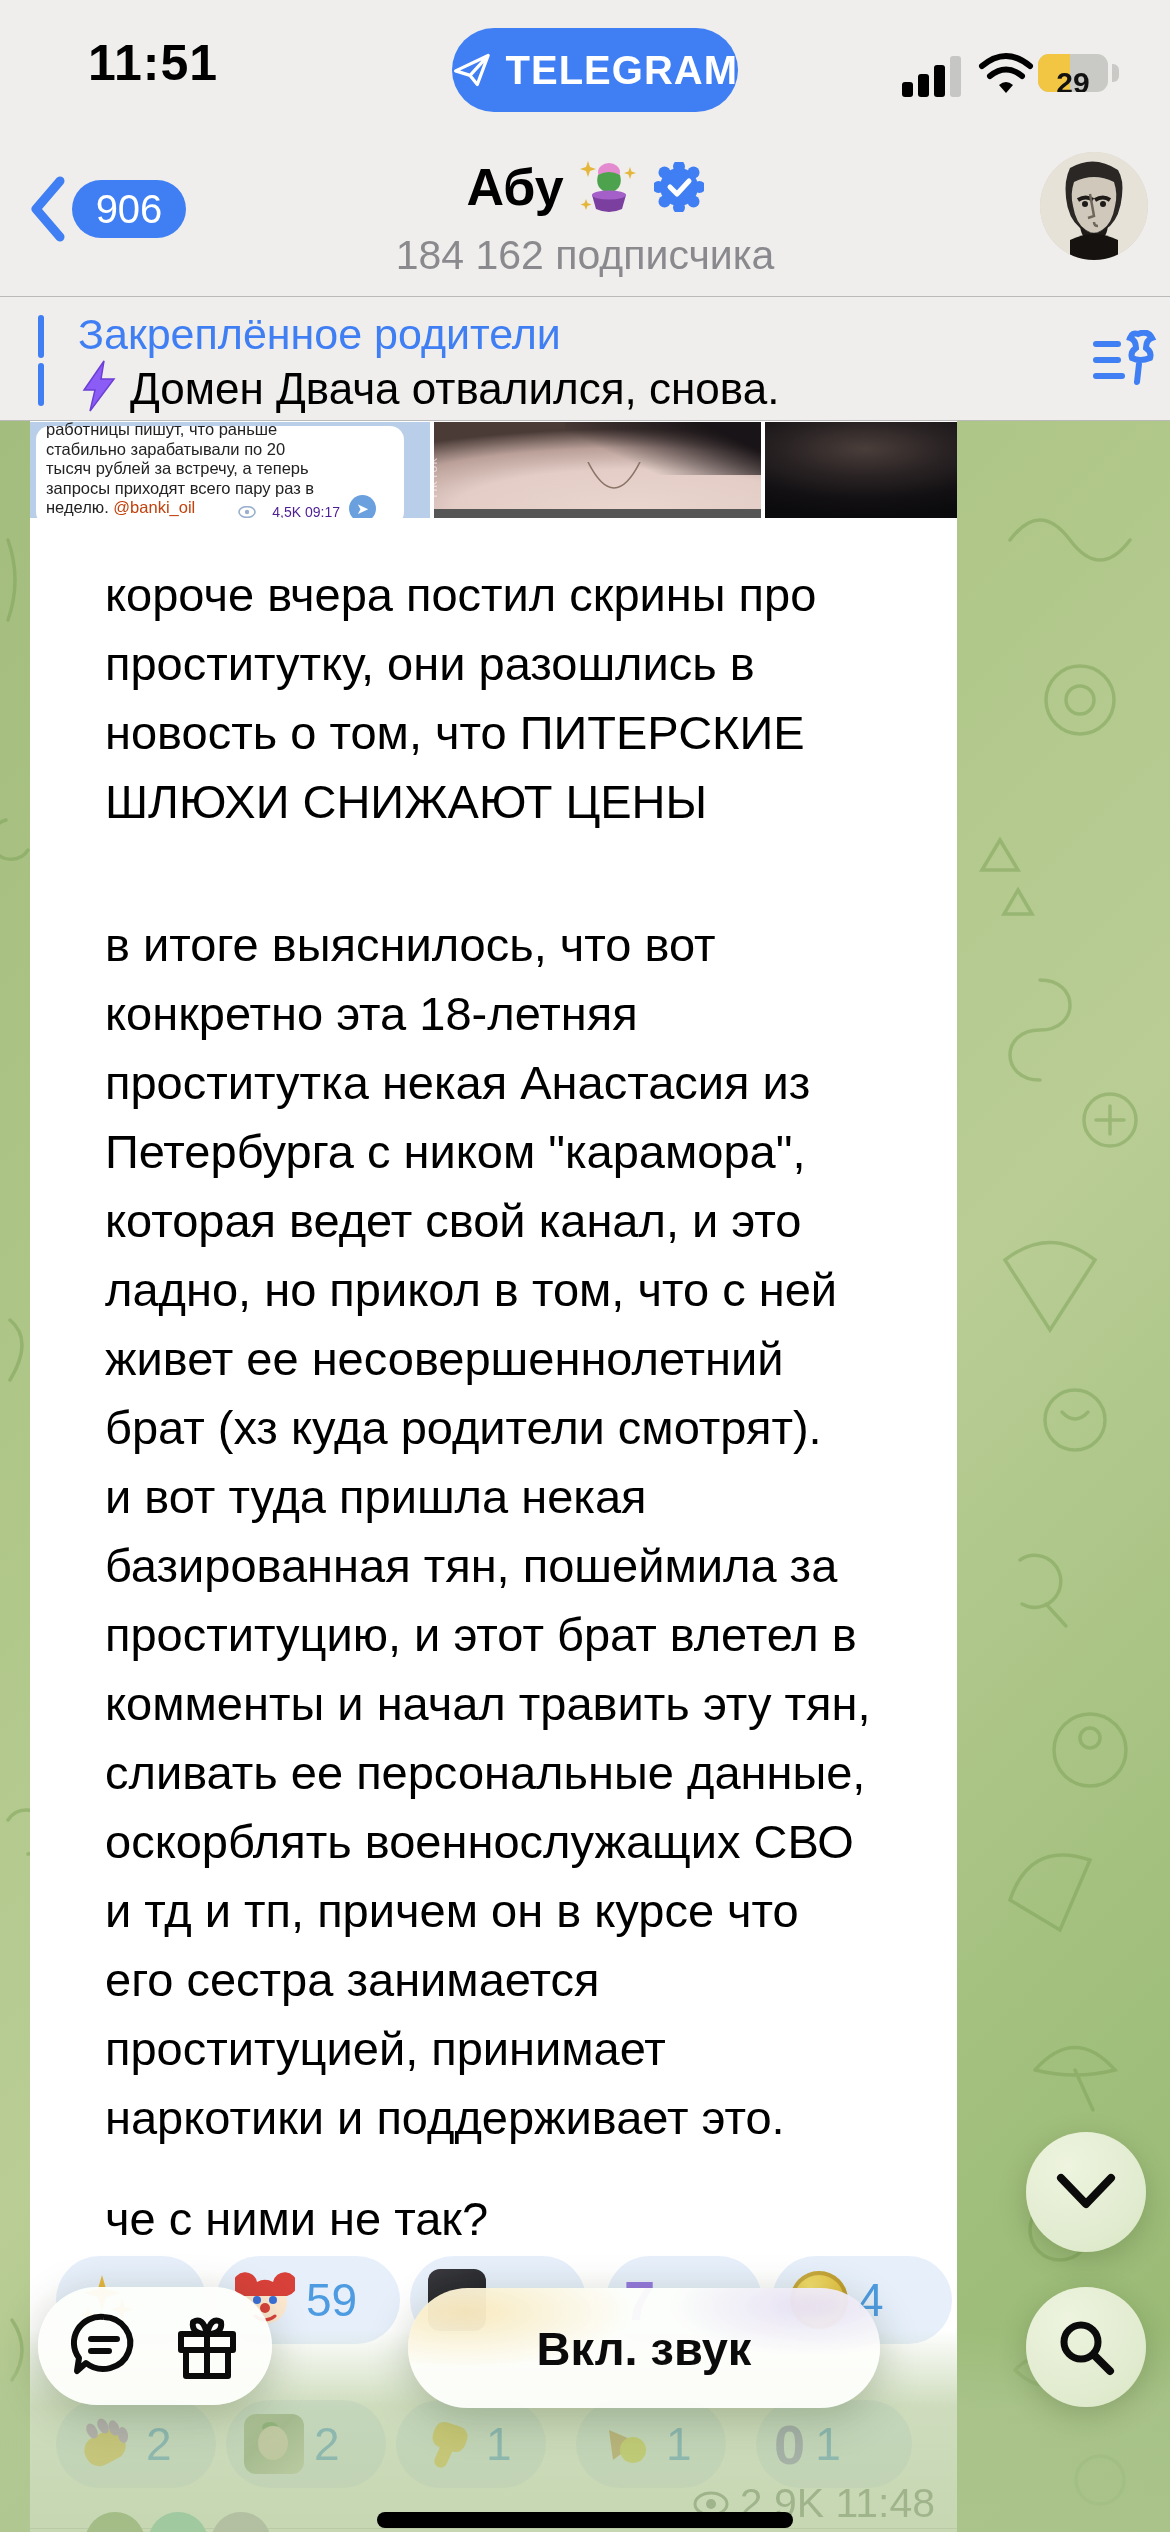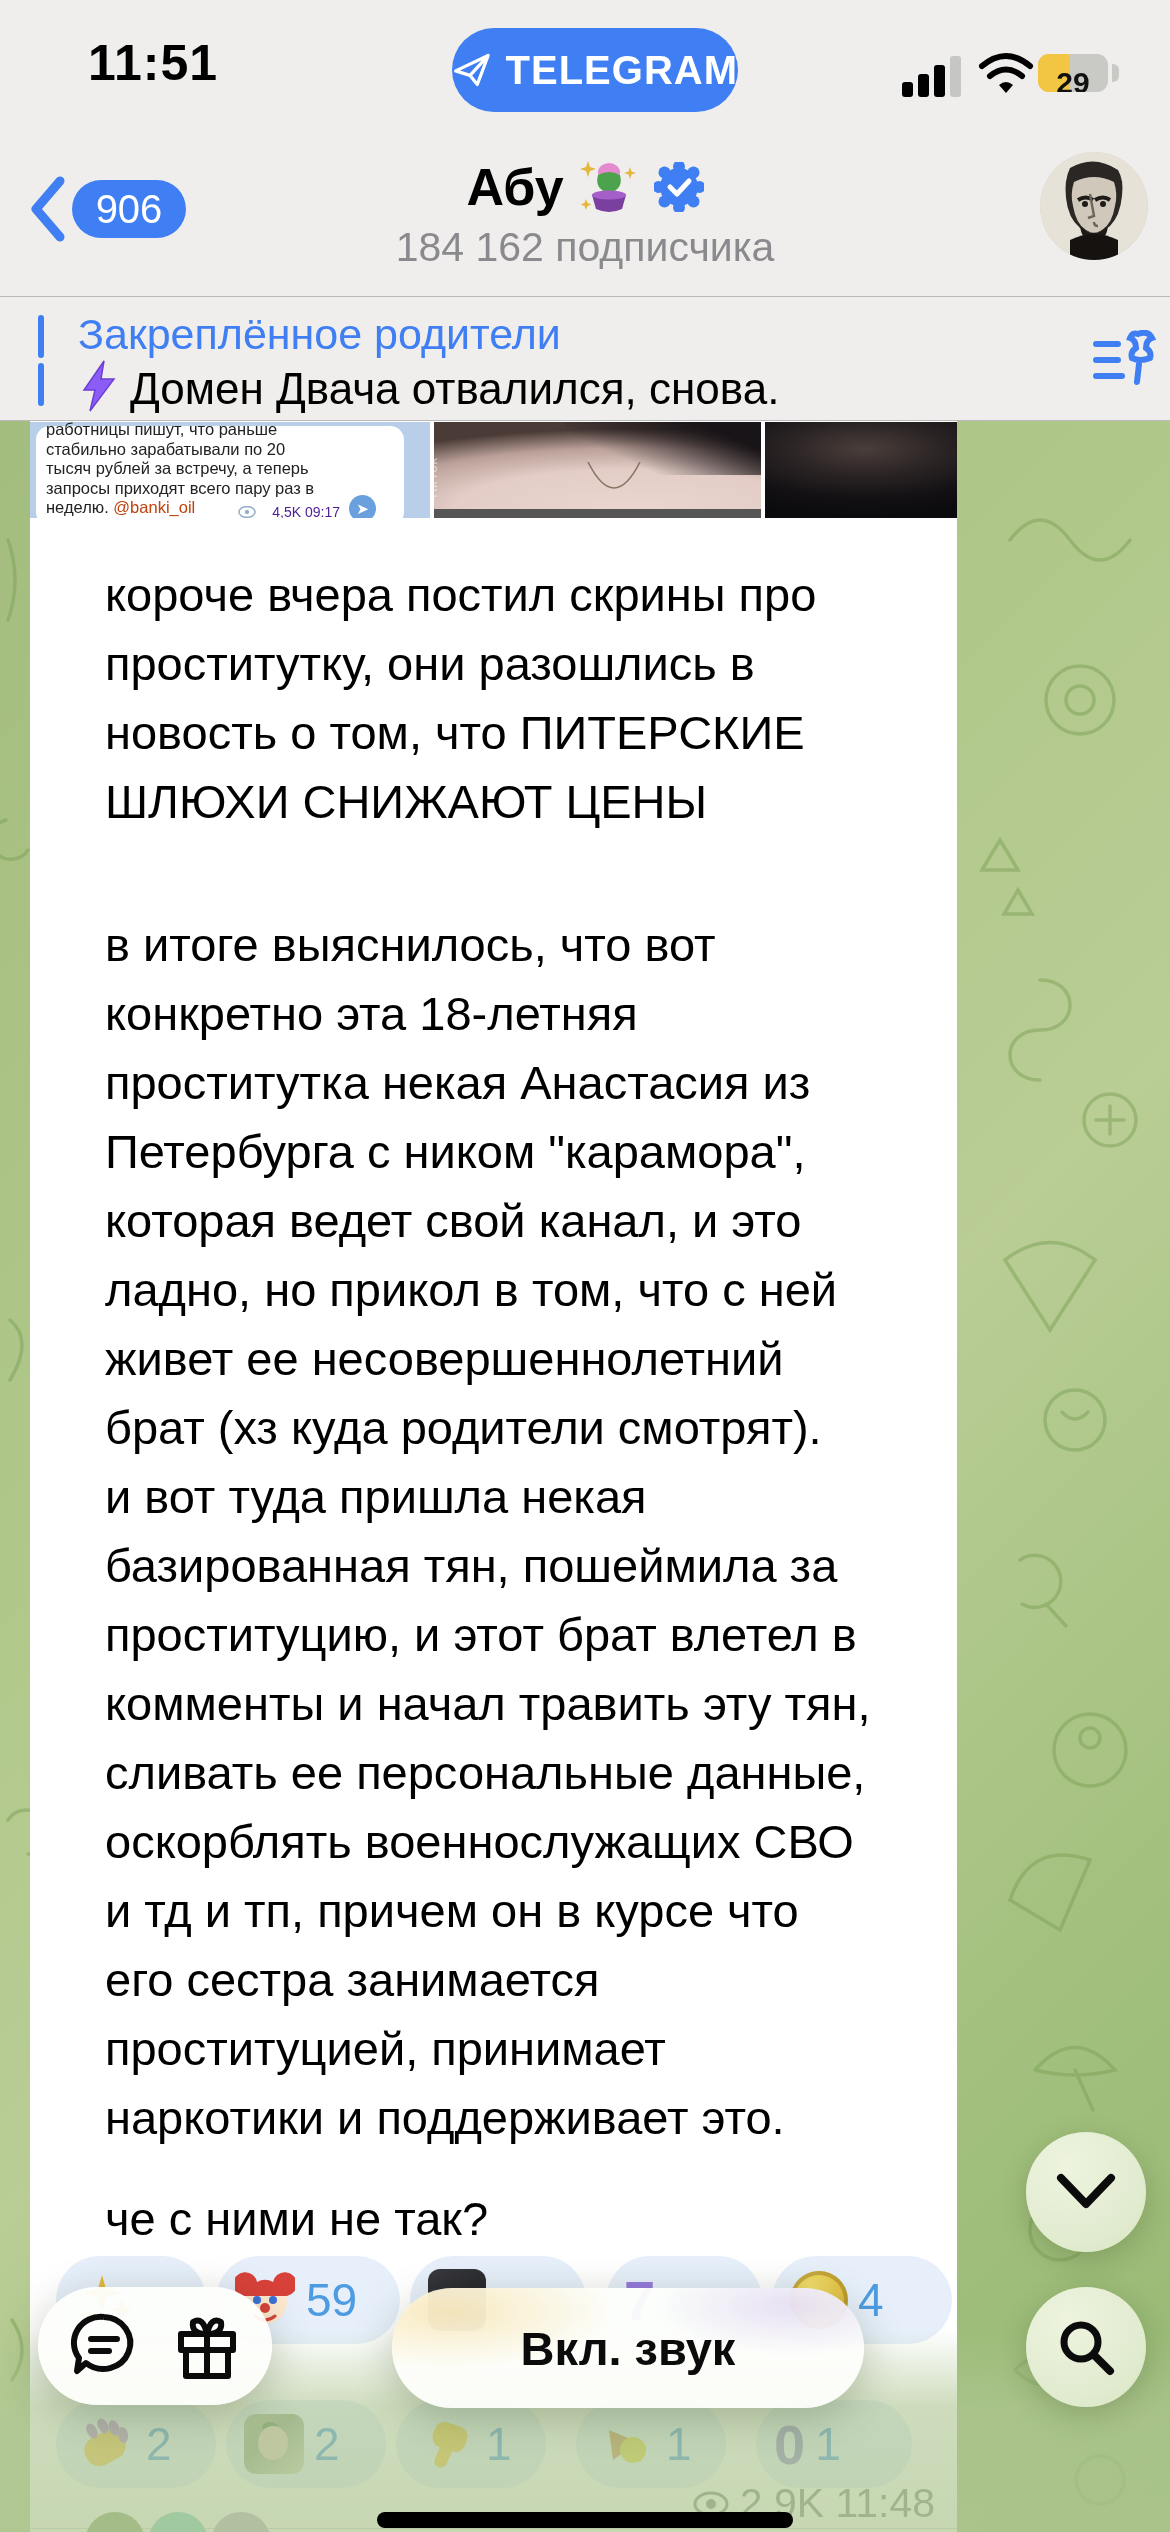"184 162 подписчика" .nav-sub { top: 224px -> 232px }
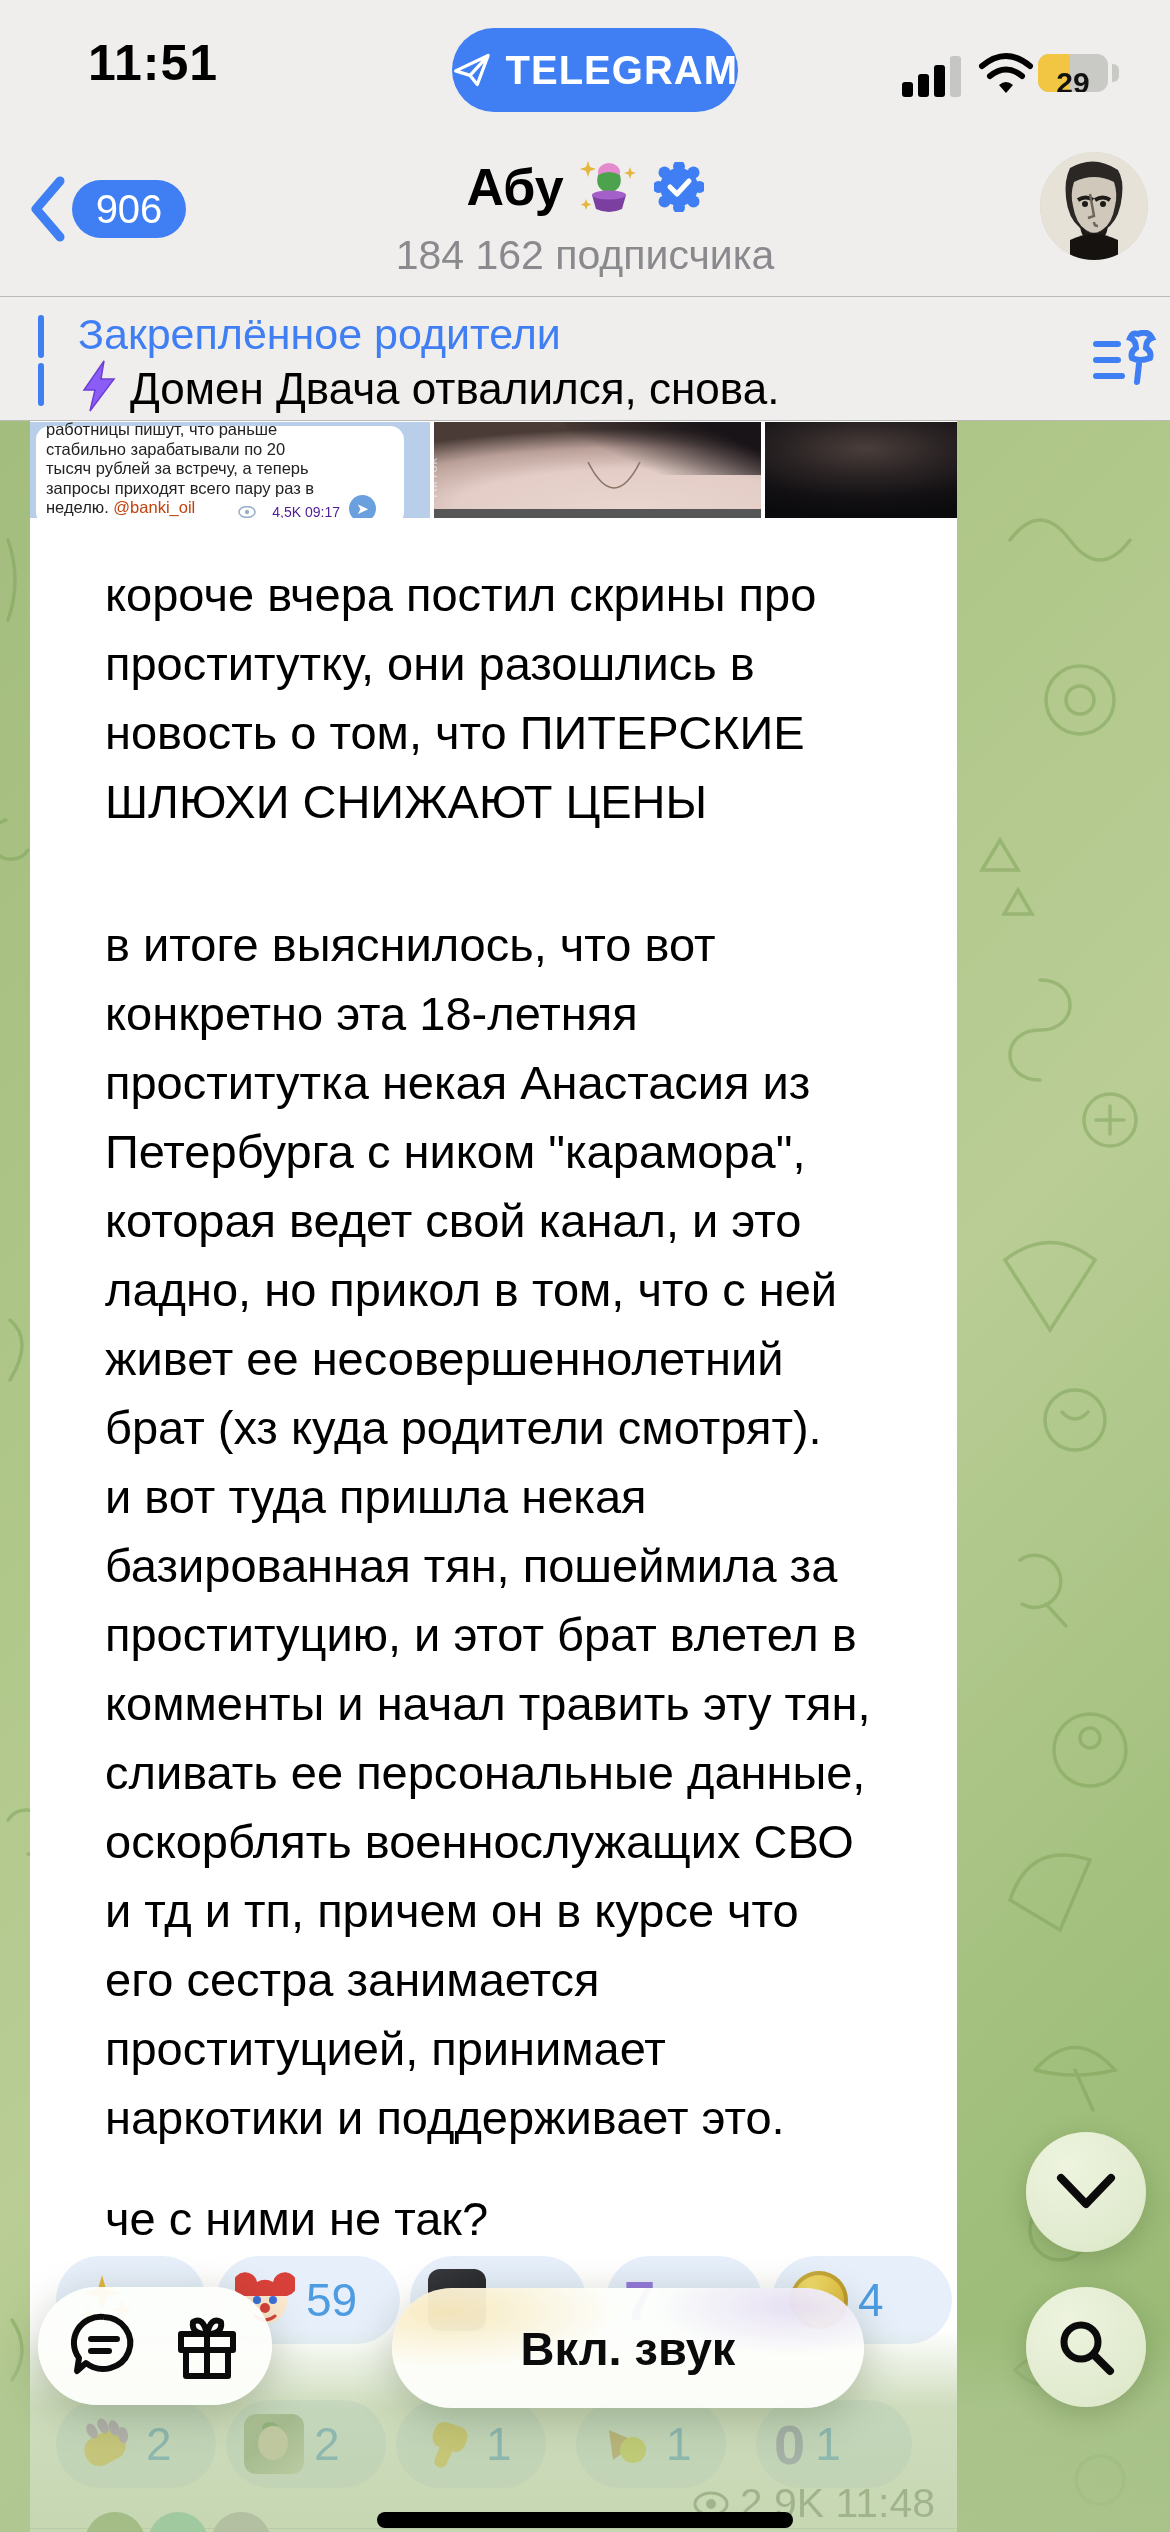"Вкл. звук" .unmute-pill { left: 392px -> 408px }
